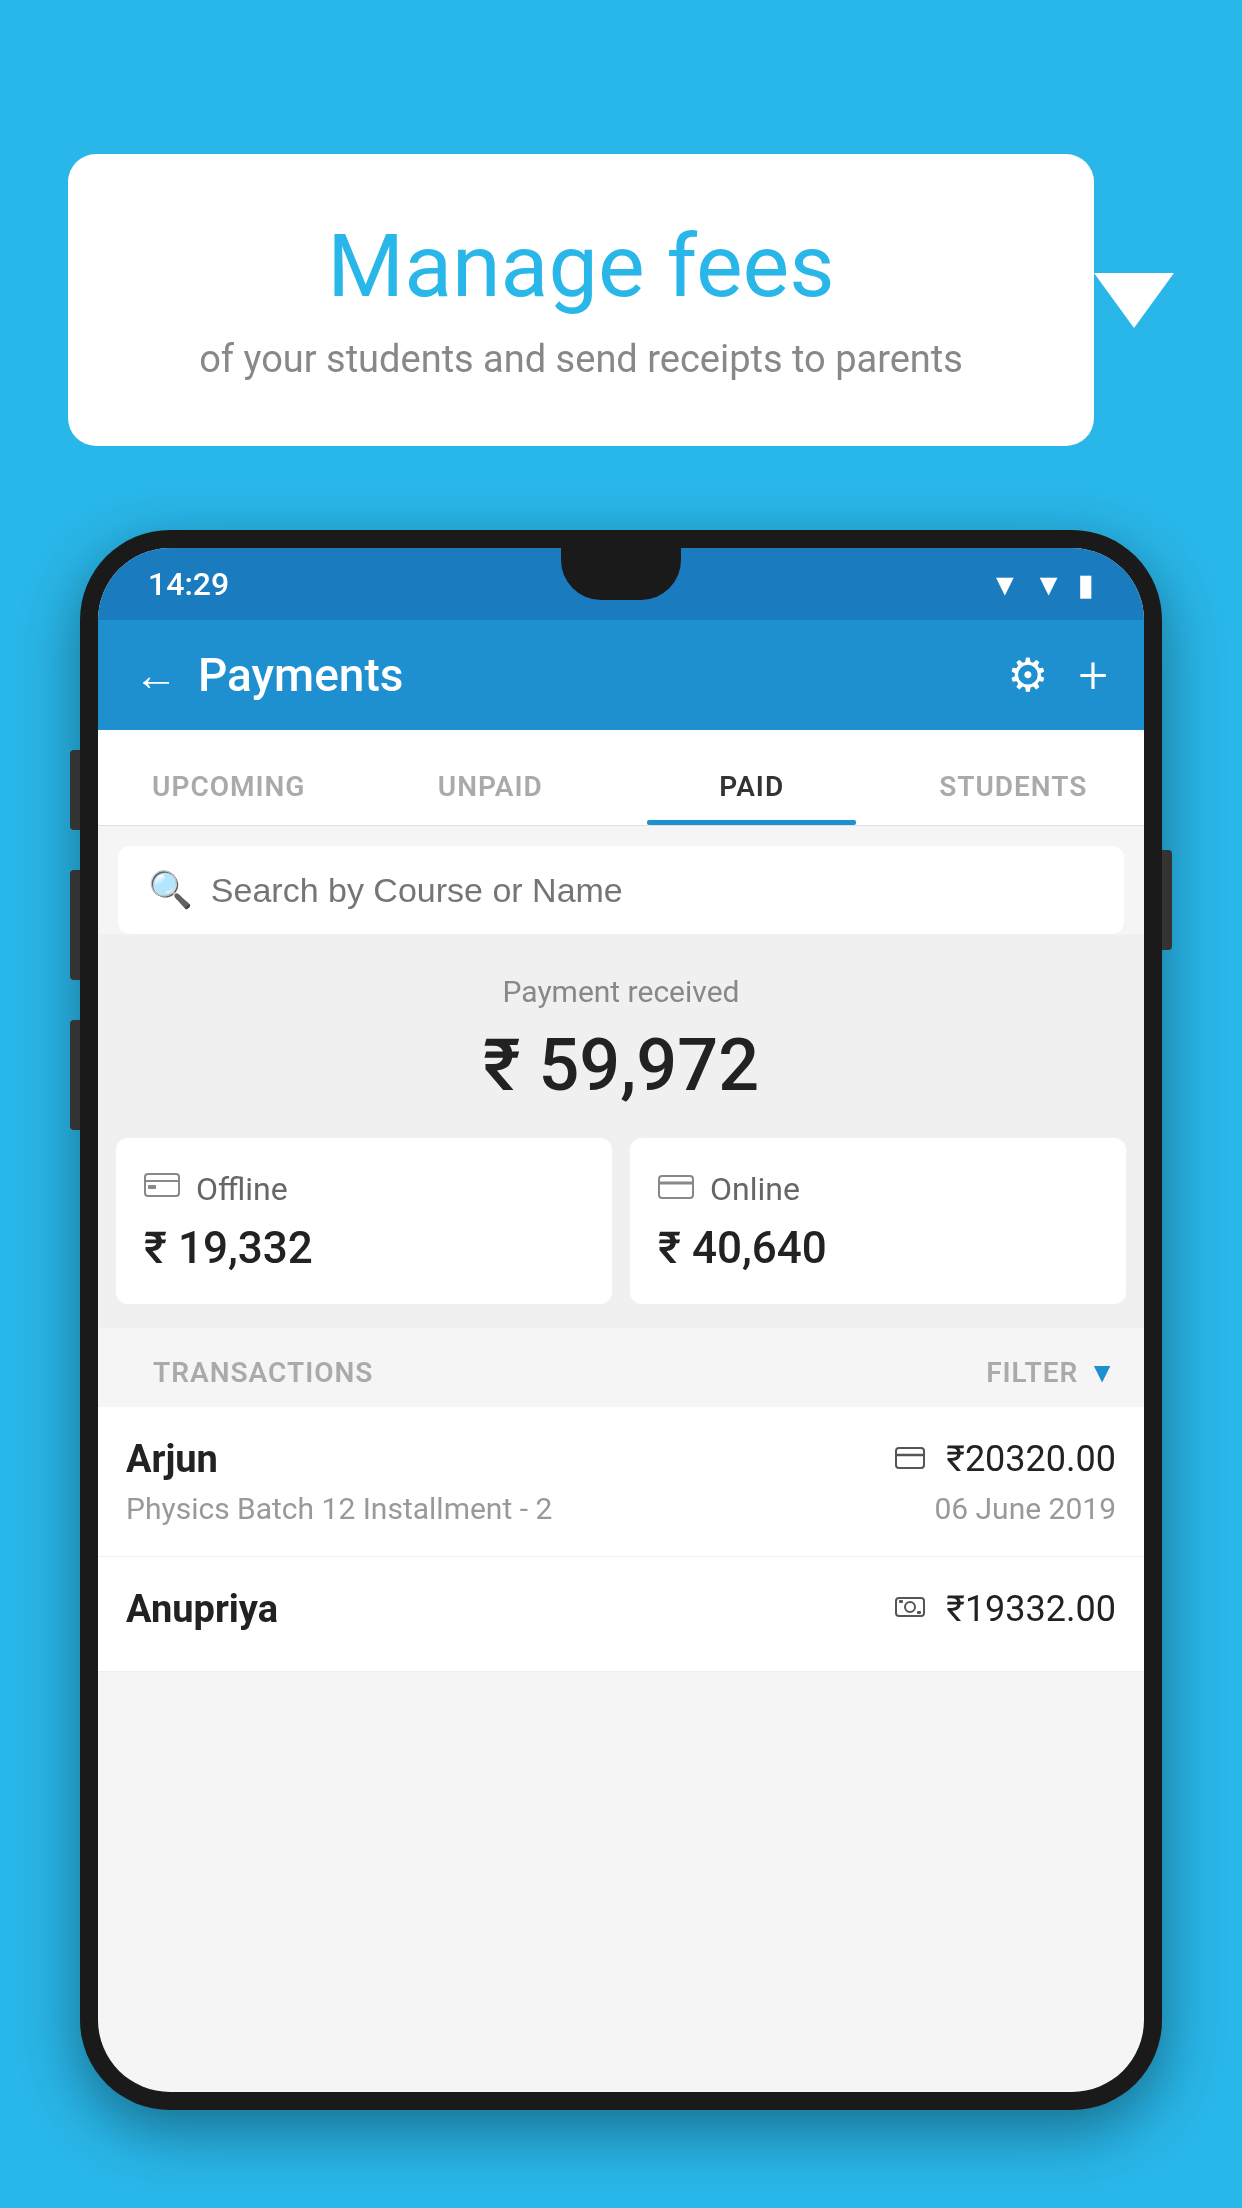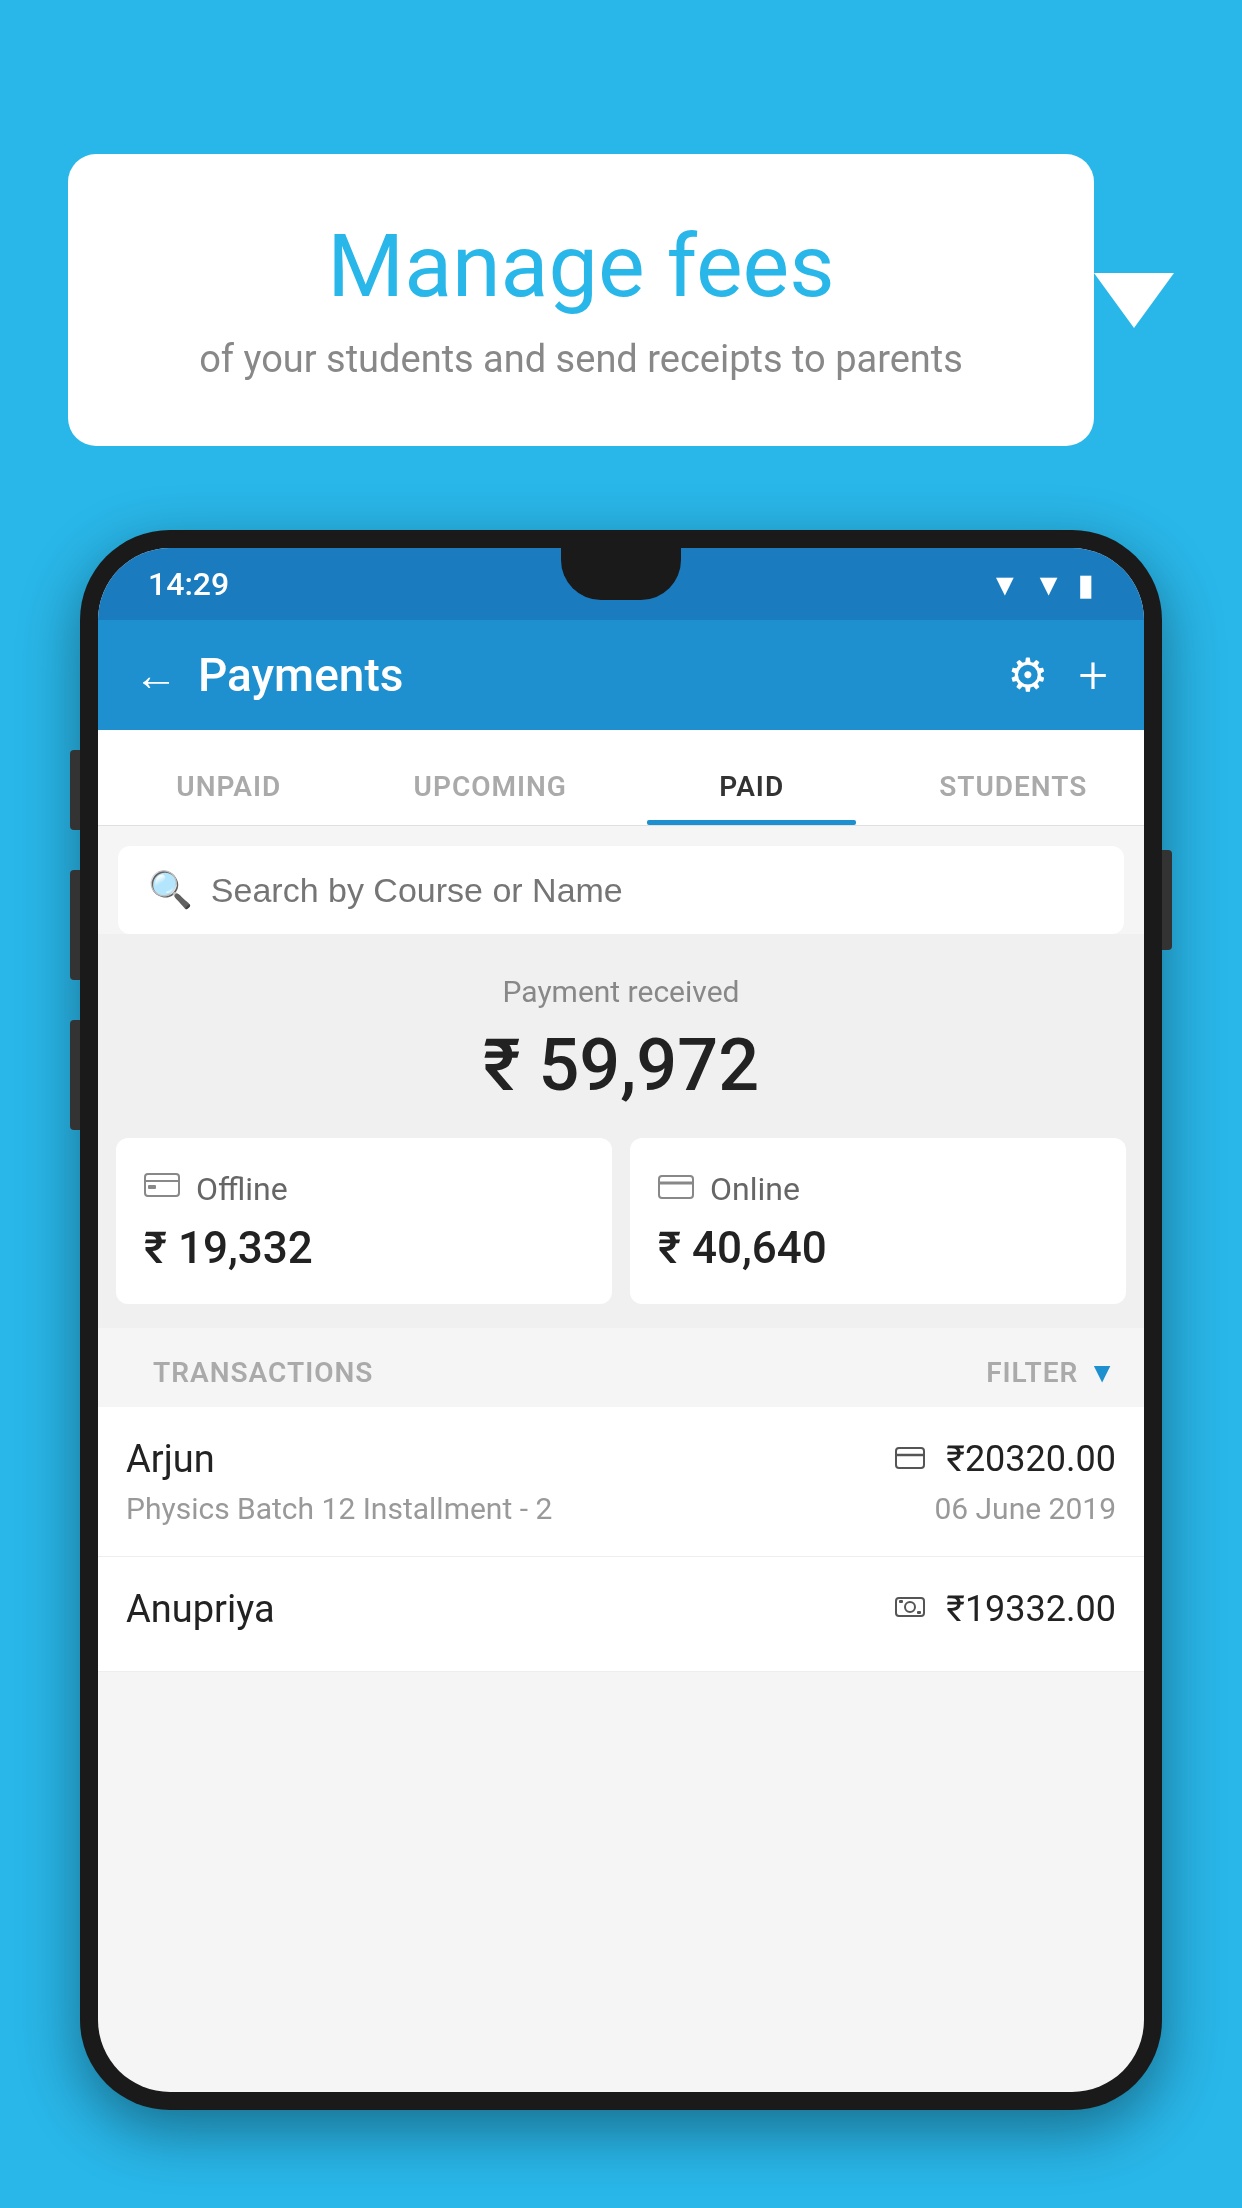"UNPAID" div.tab { order: before "UPCOMING" -> after "UPCOMING" }
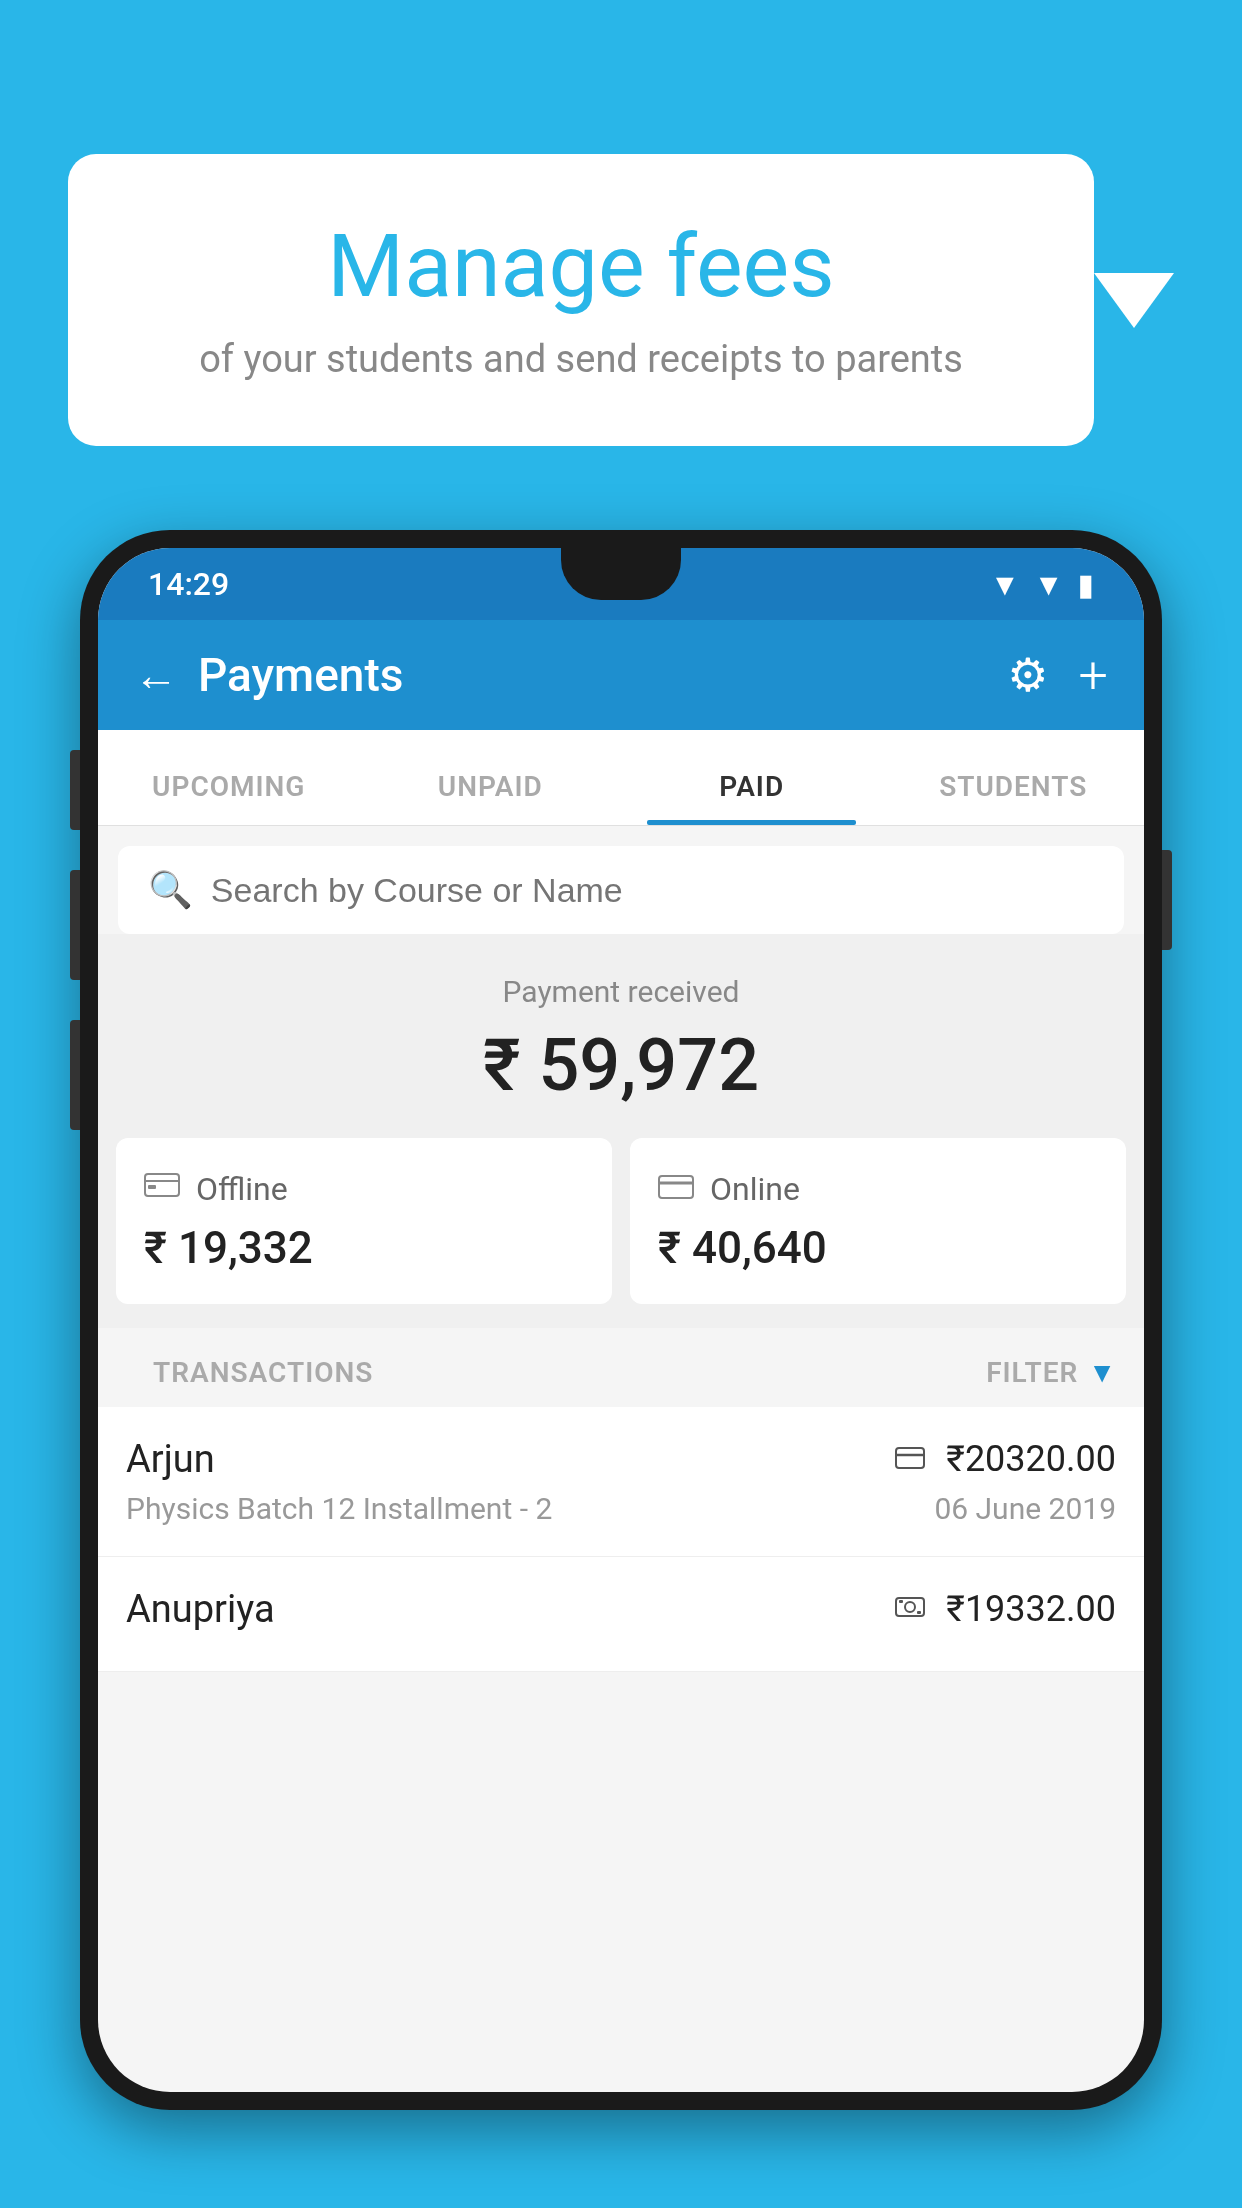"Arjun" .transaction-name { font-weight: 400 -> 700 }
